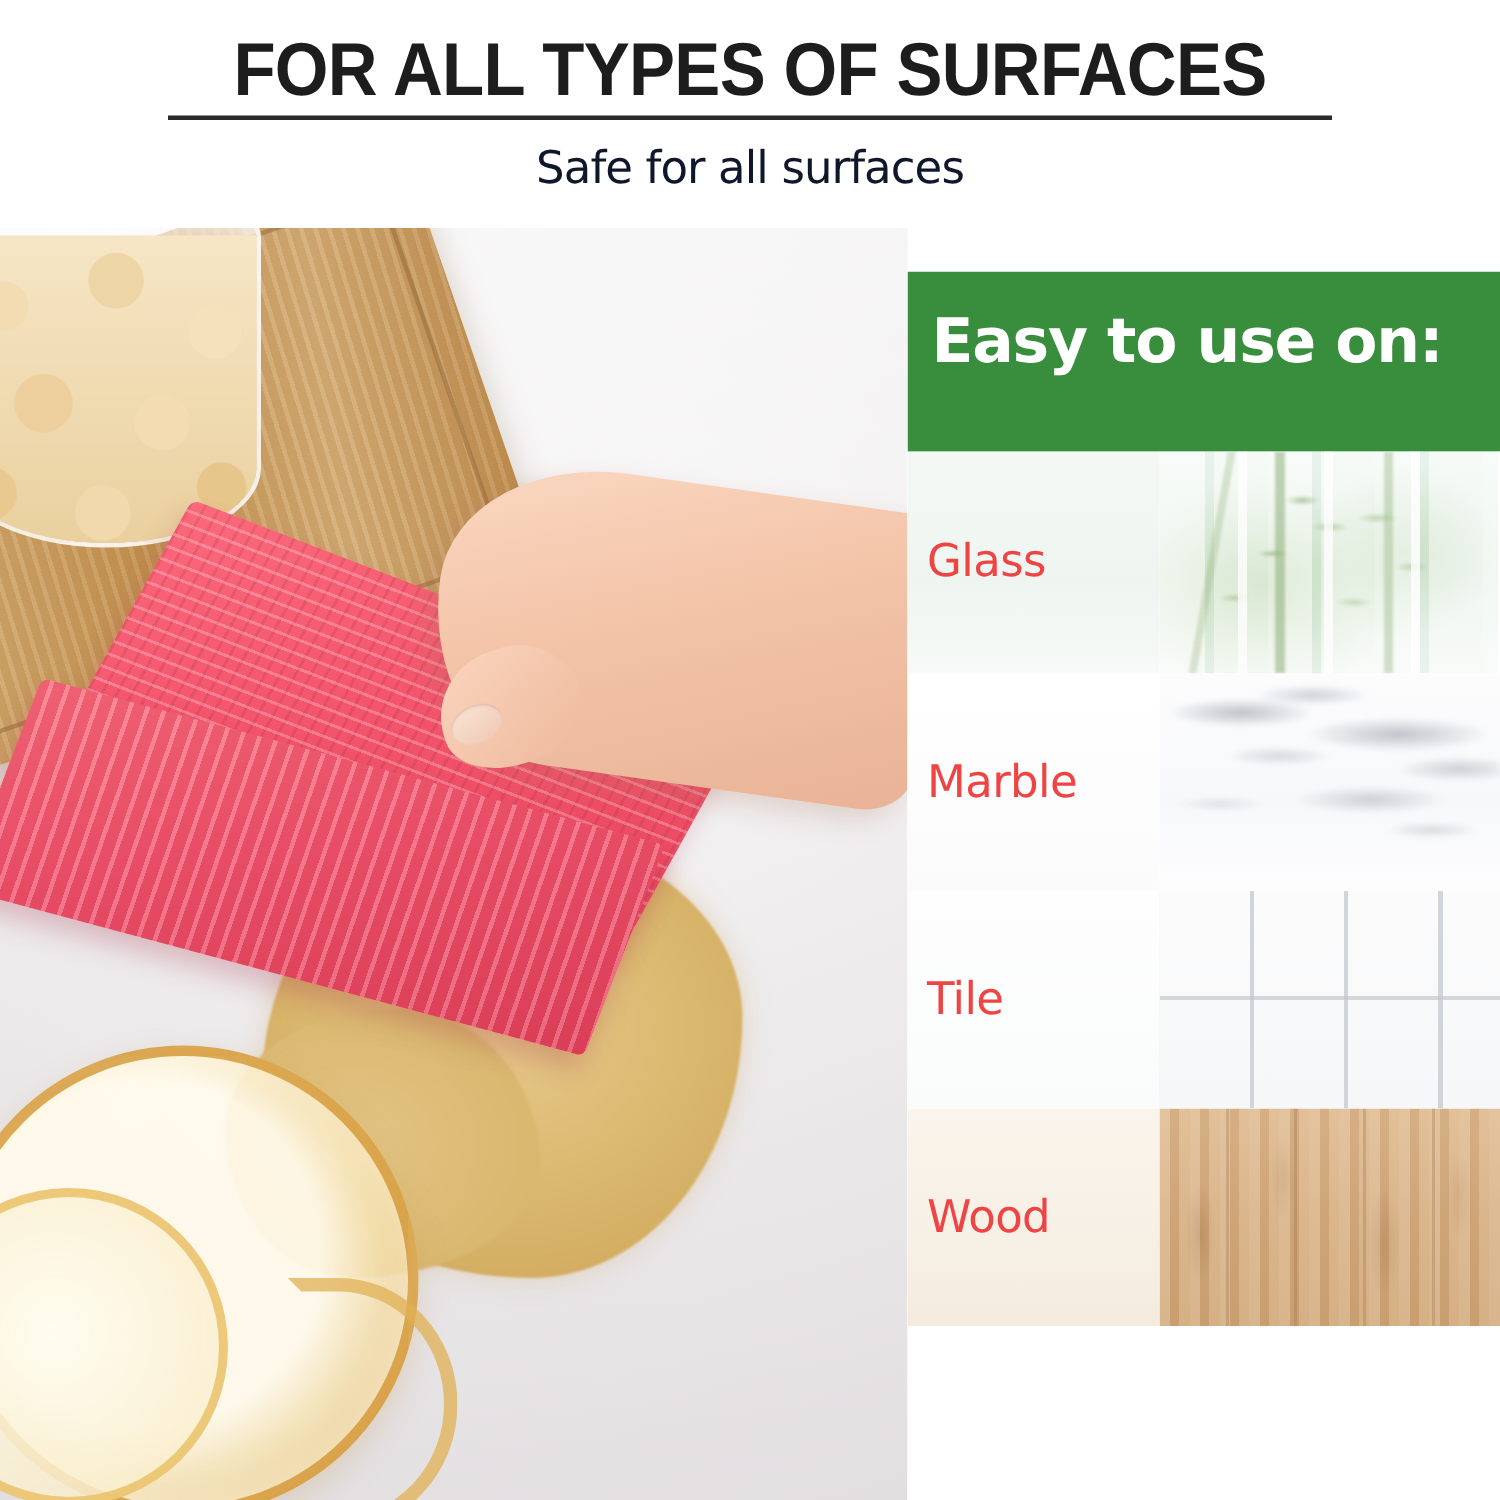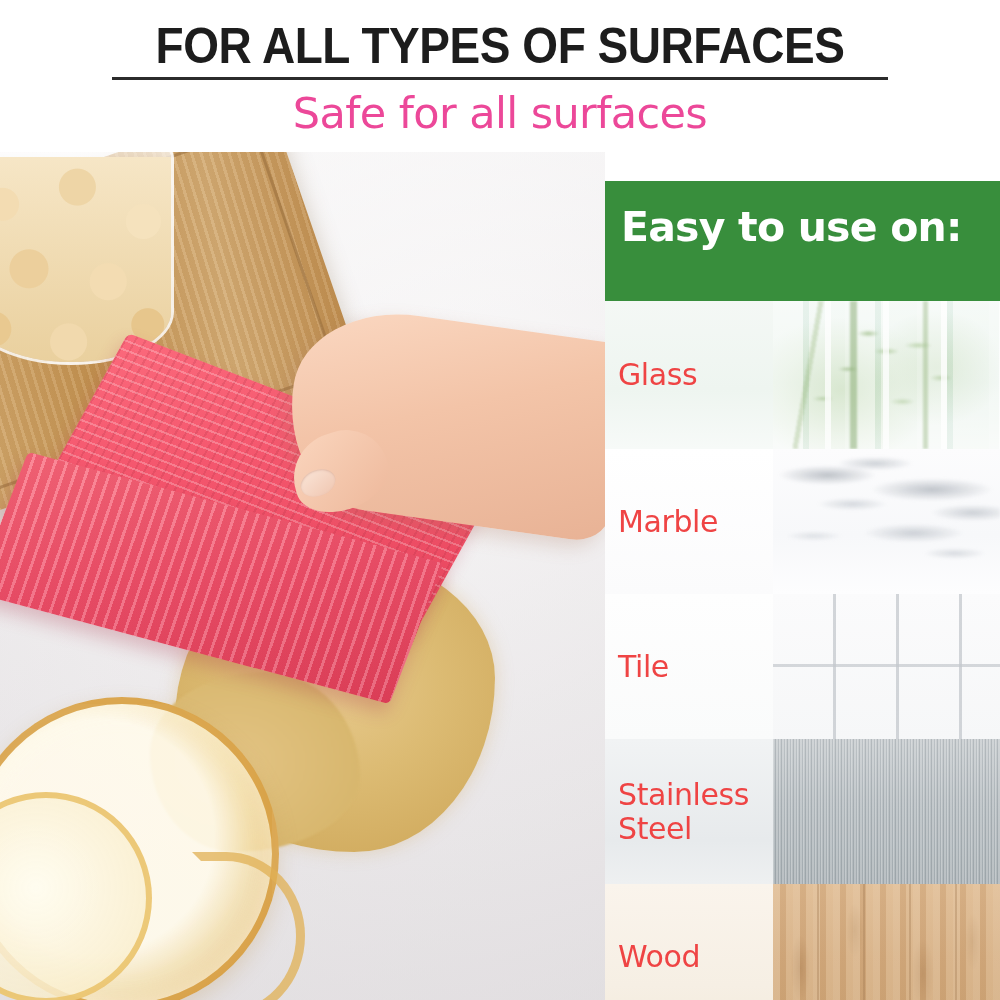"Safe for all surfaces" .subhead { color: #ec4899 -> #0f172a; font-size: 43px -> 30px }
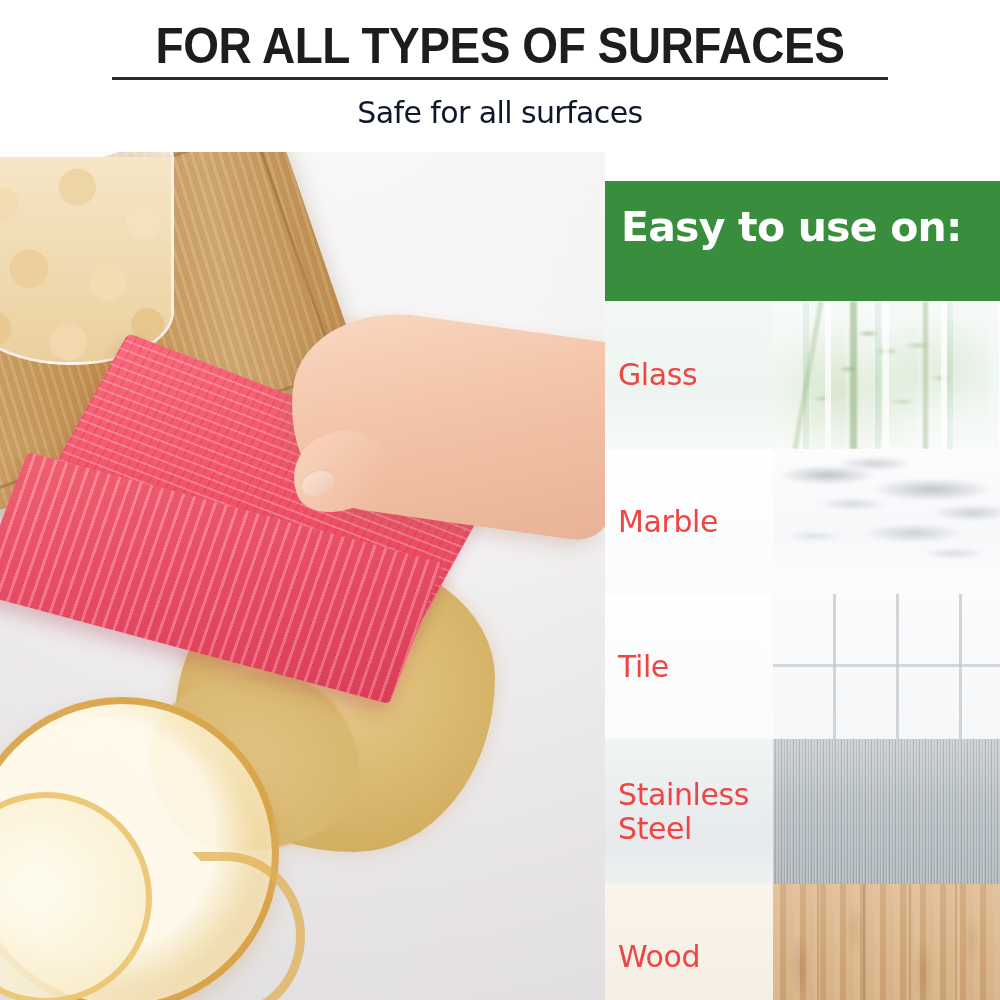"Stainless" div.row { html: <div> <div> <div></div> <div></div> </div> <div></div> <div>Stainless Steel</div> </div> -> none }
